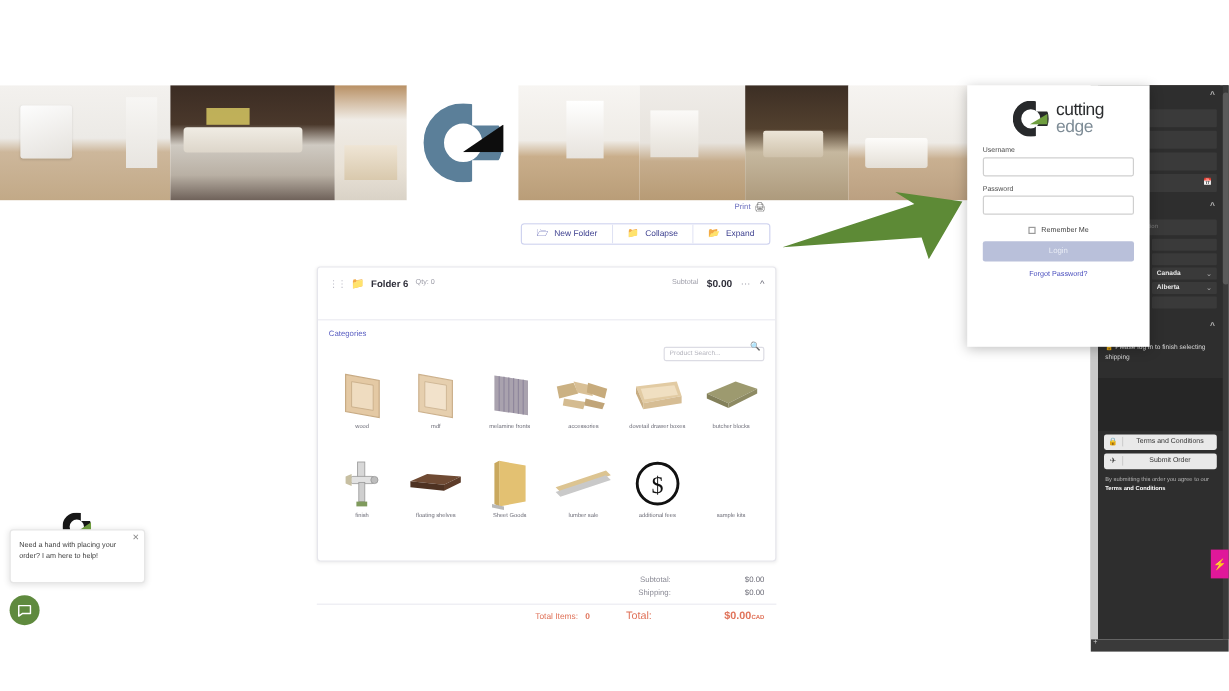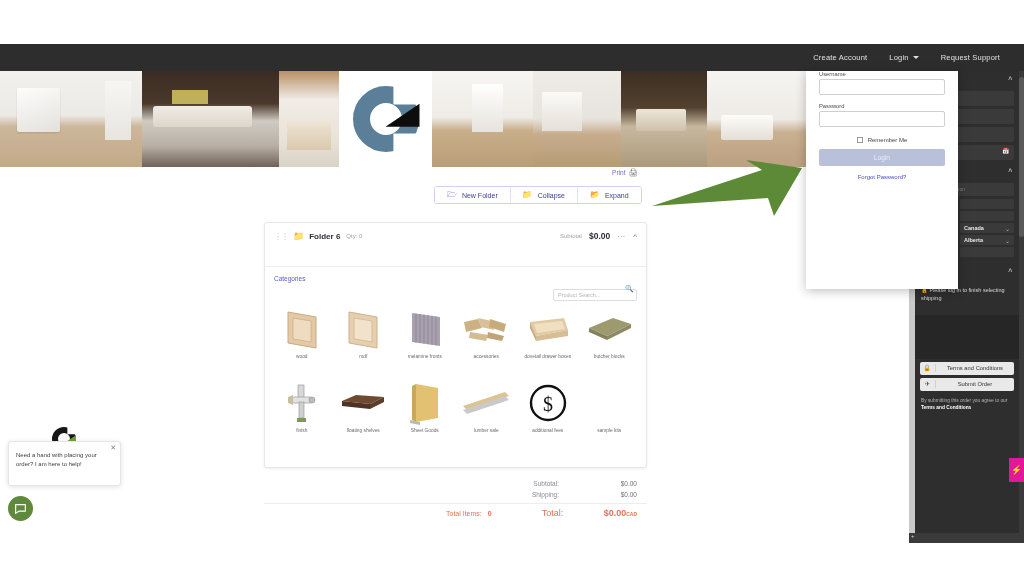"Create Account" div.topnav { html: <div> <div> <a> <span>Create Account</span> </a> <a> <span>Login</span> <i></i> </a> <a> <span>Request Support</span> </a> </div> </div> -> none }
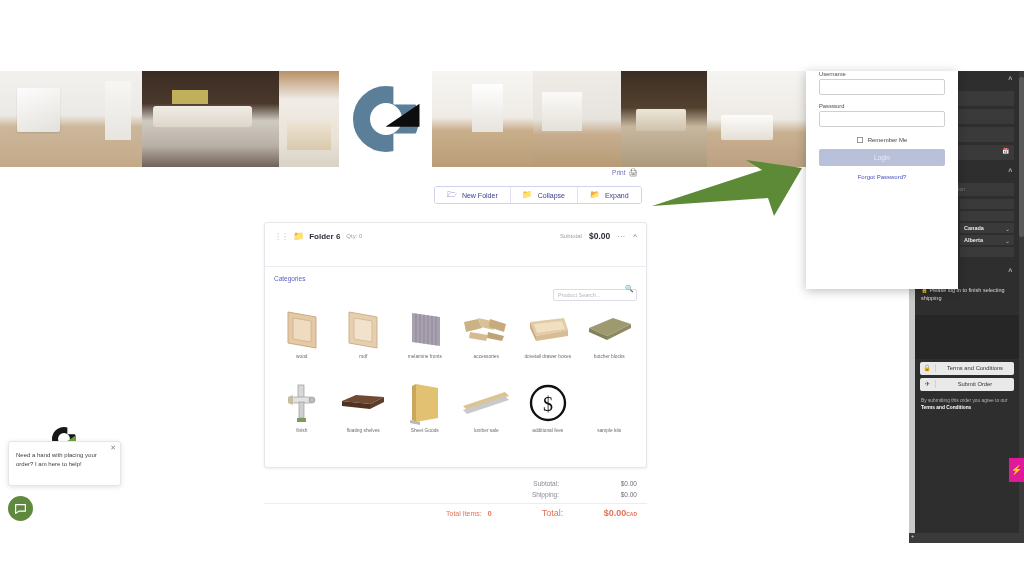"cutting" div.lm-logo { html: none -> <div> <div> <div></div> <div></div> </div> <div> <div>cutting</div> <div>edge</div> </div> </div> }
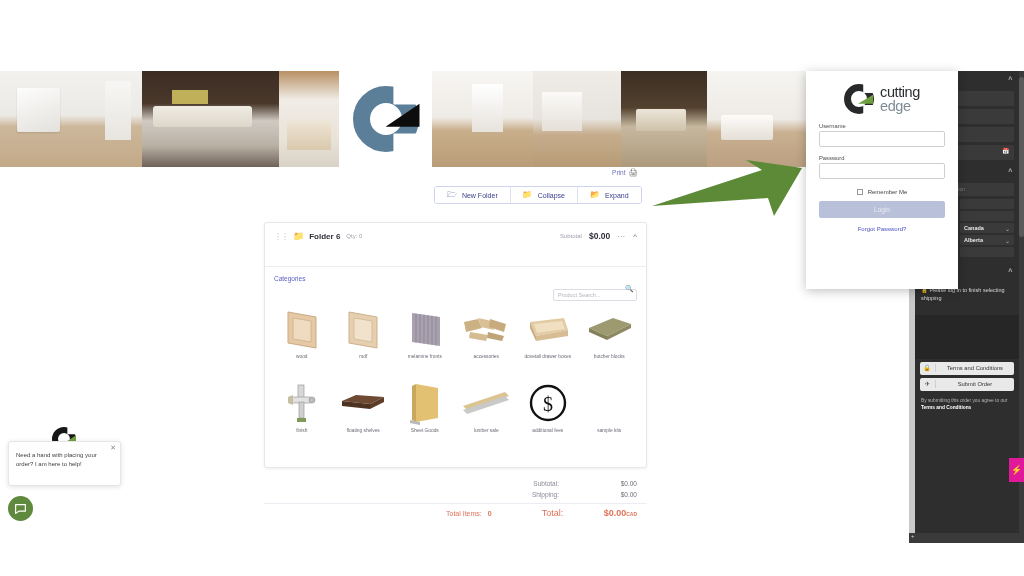"Total:" .grand .gt-lbl { margin-left: 50px -> 30px }
